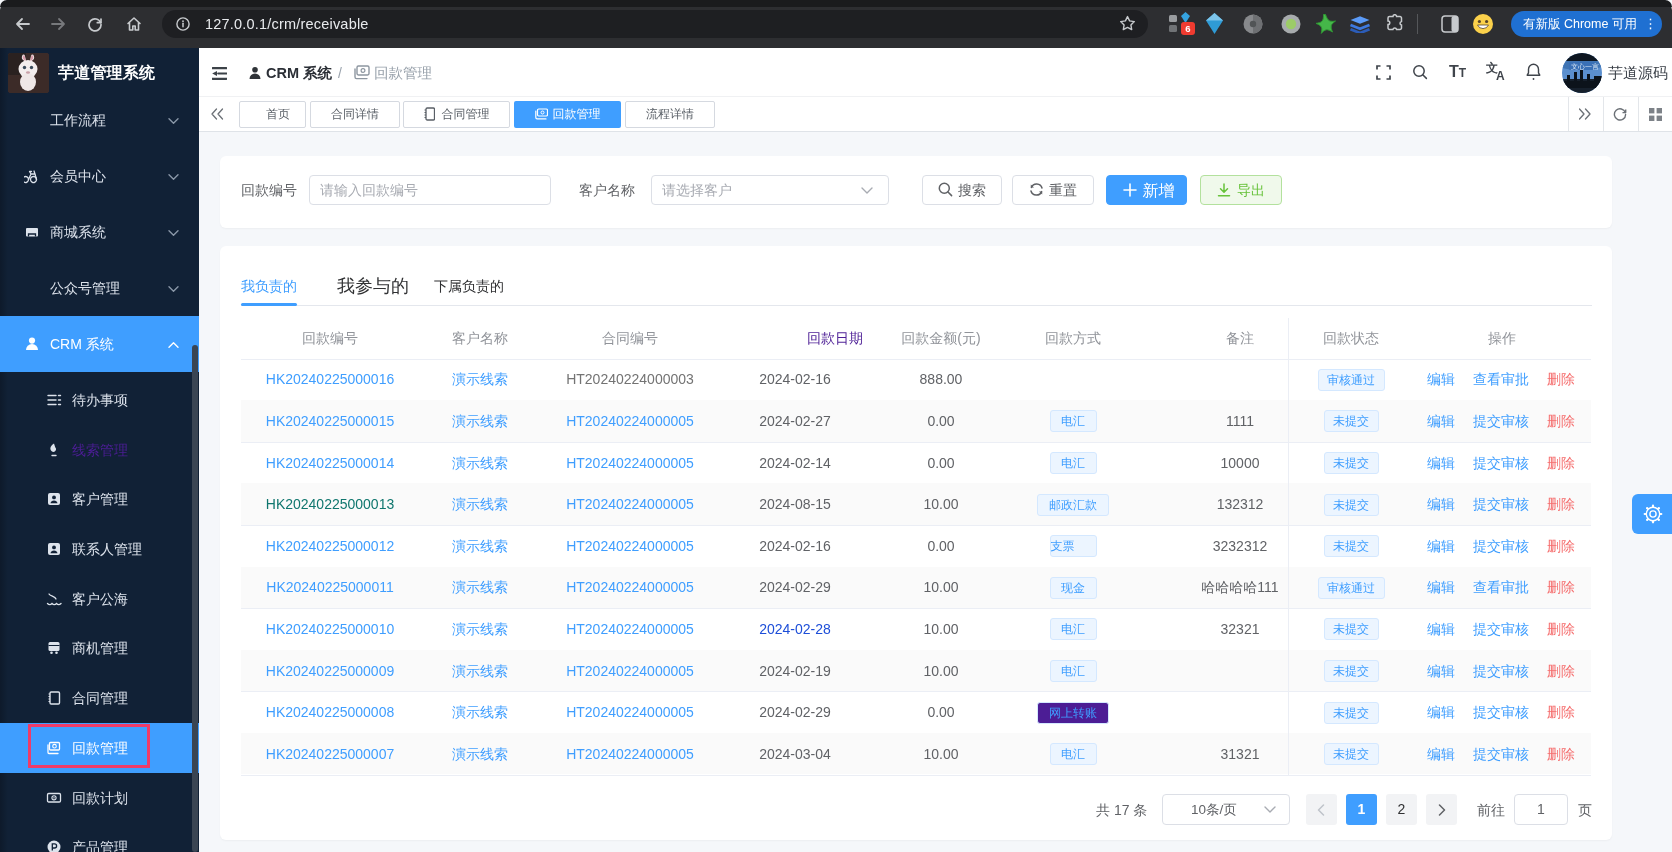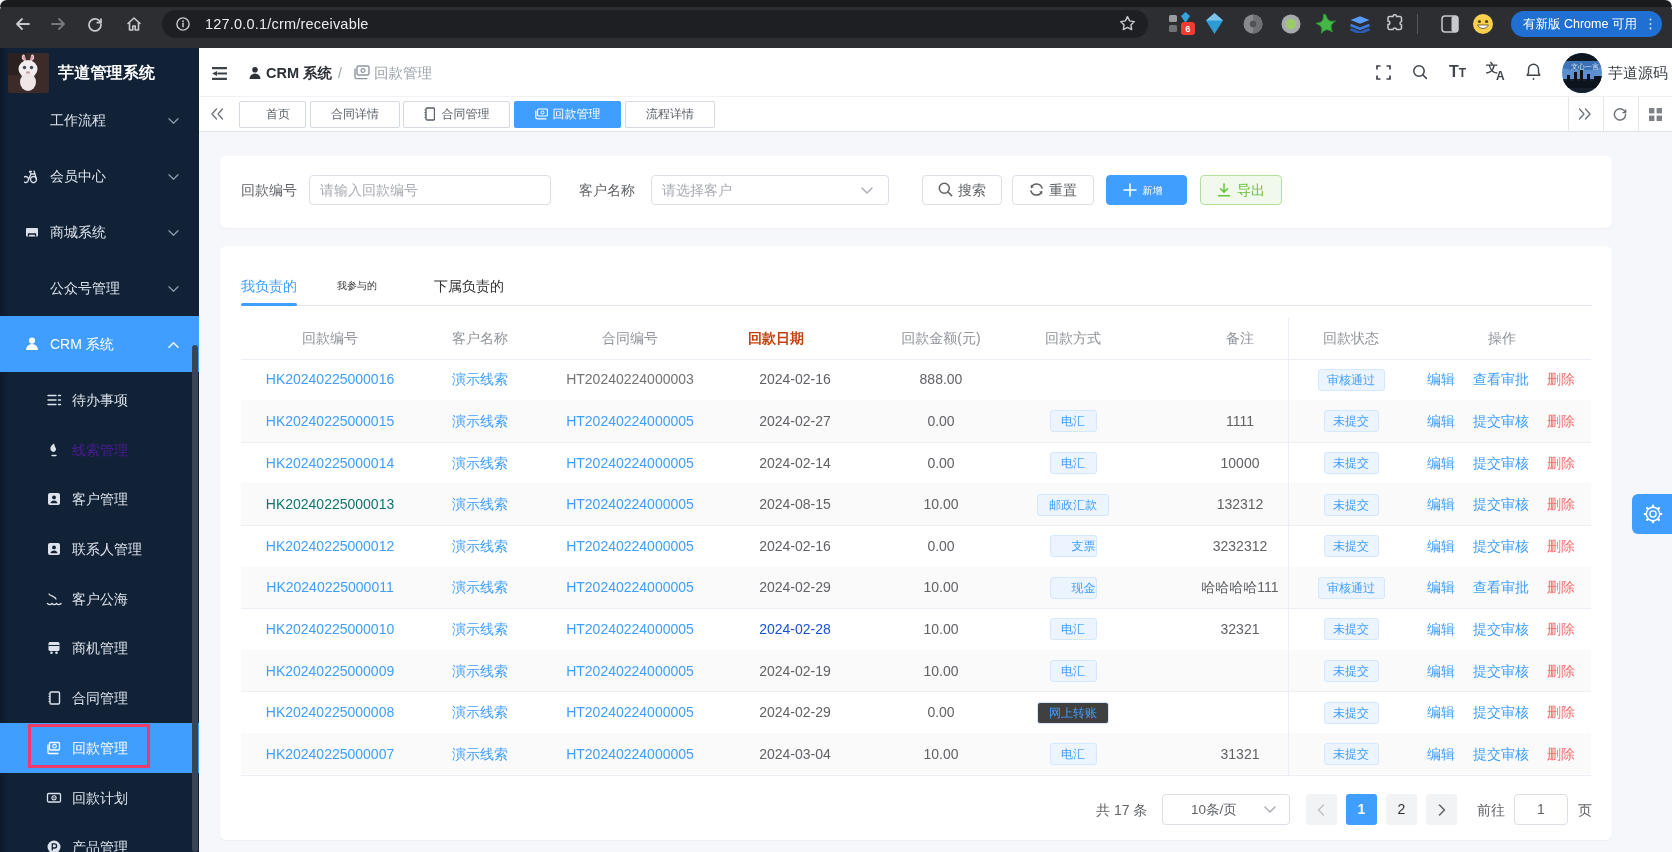"新增" div.abs { font-size: 10px -> 16px }
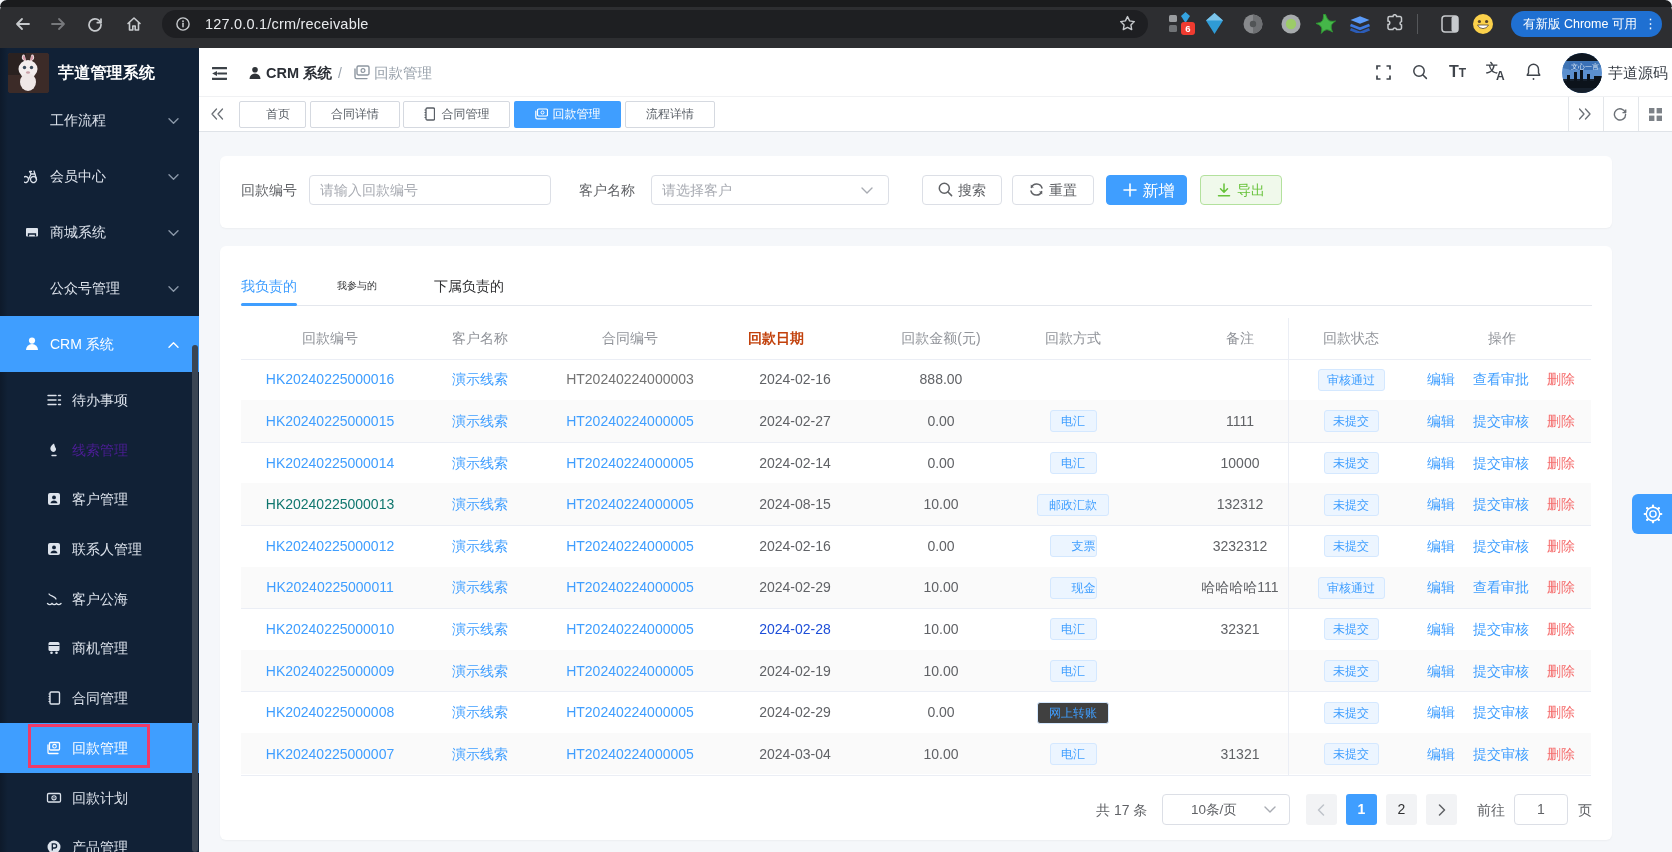"我参与的" div.abs { font-size: 10px -> 18px }
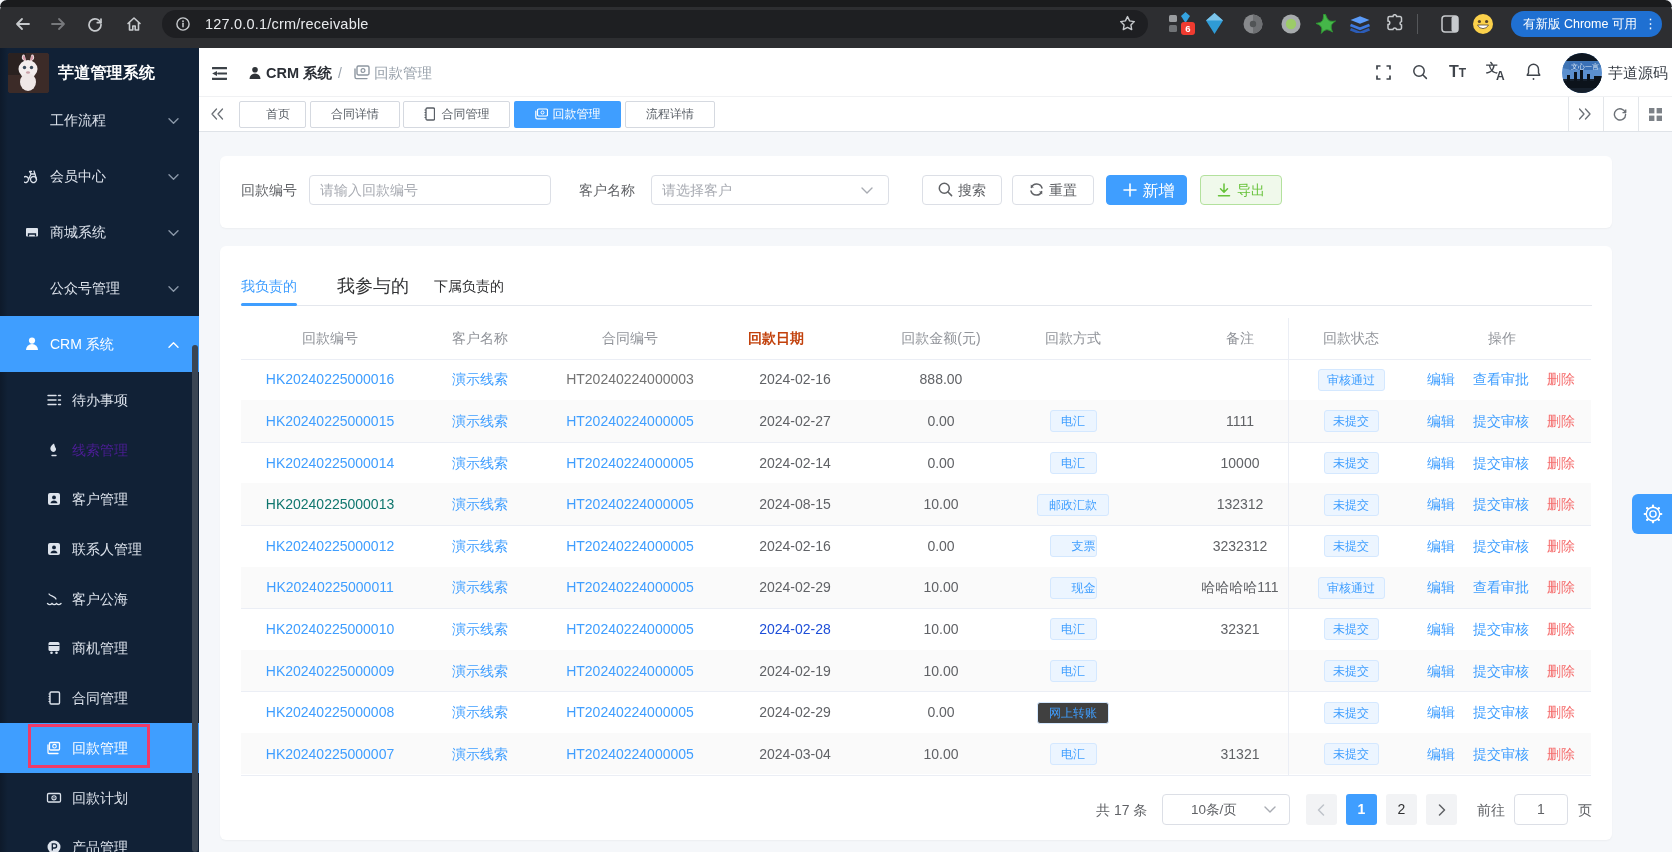"回款日期" div.abs { color: #c2410c -> #4c1d95; font-weight: 700 -> 400; left: 776px -> 835px }
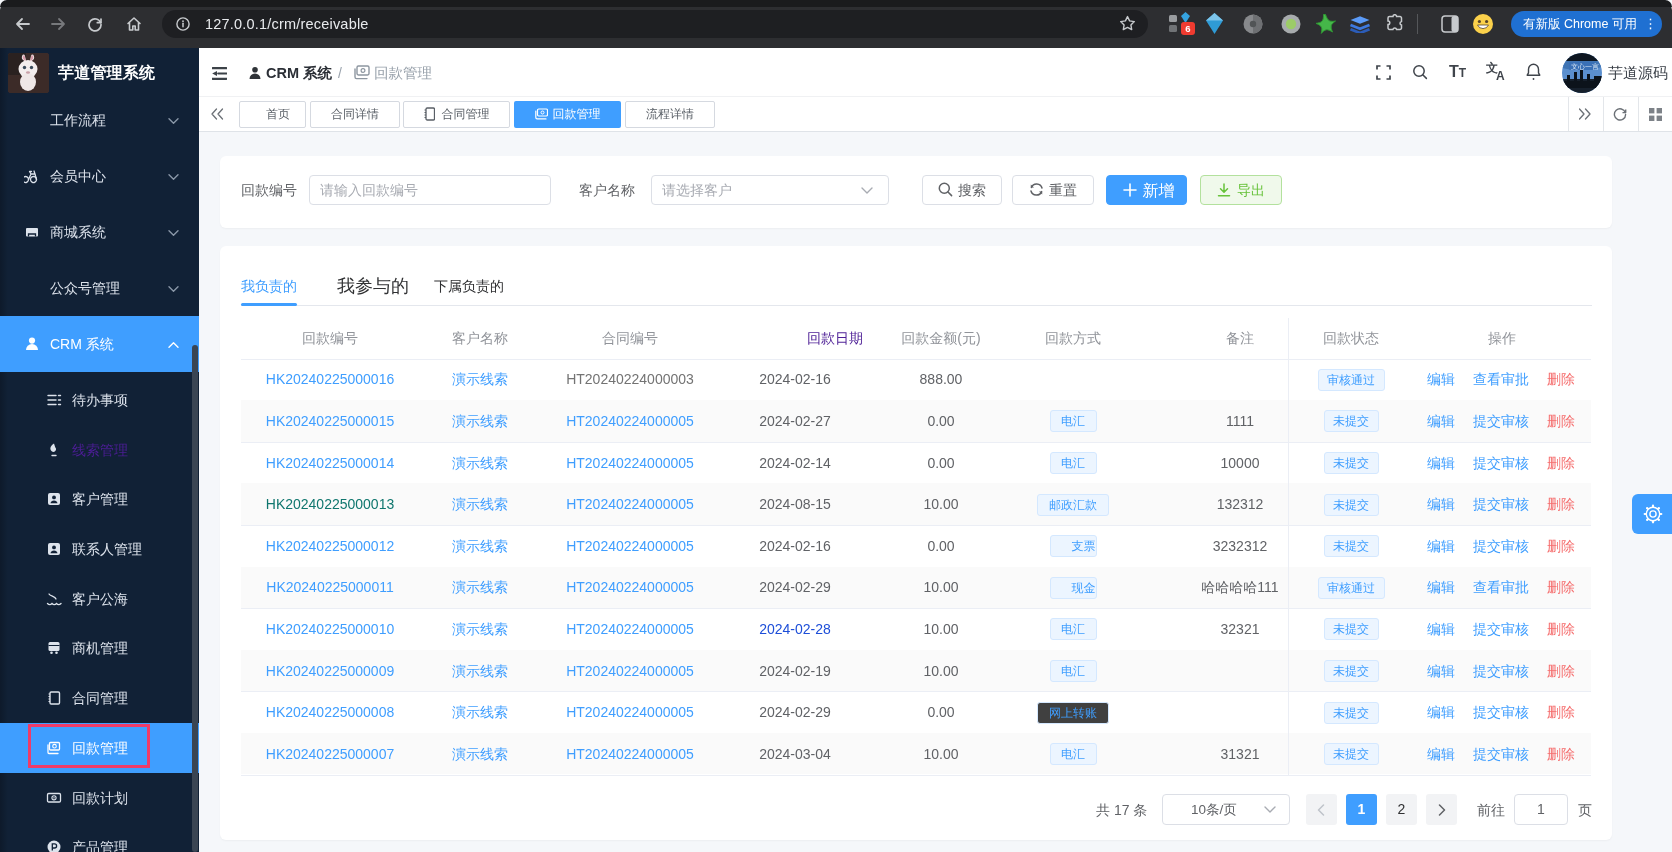"支票" div.abs { text-align: right -> left }
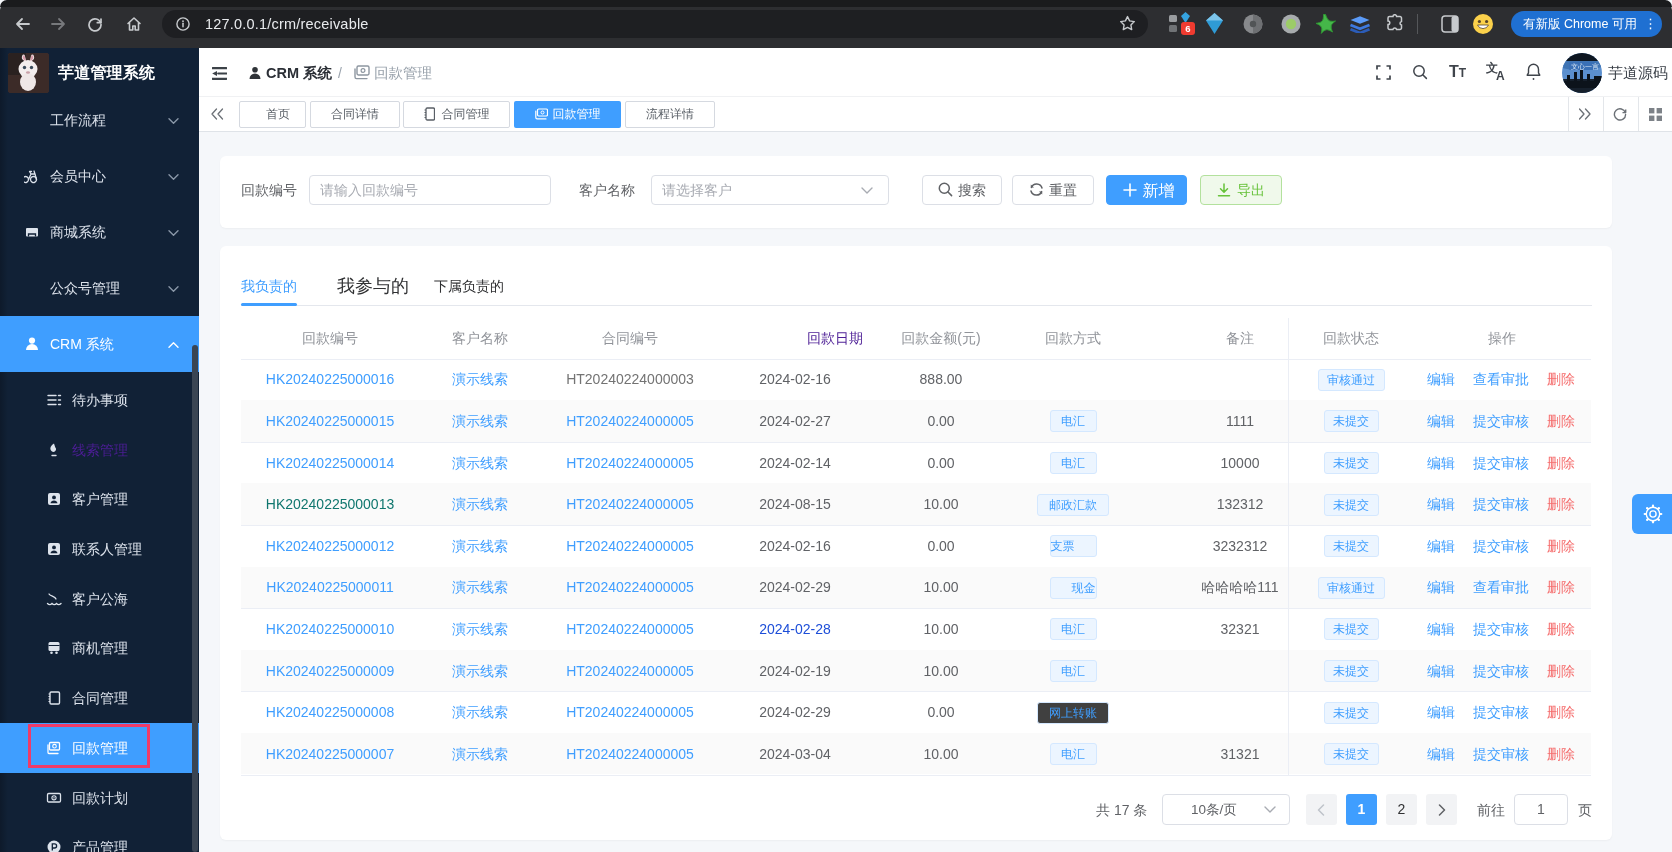"现金" div.abs { text-align: right -> center }
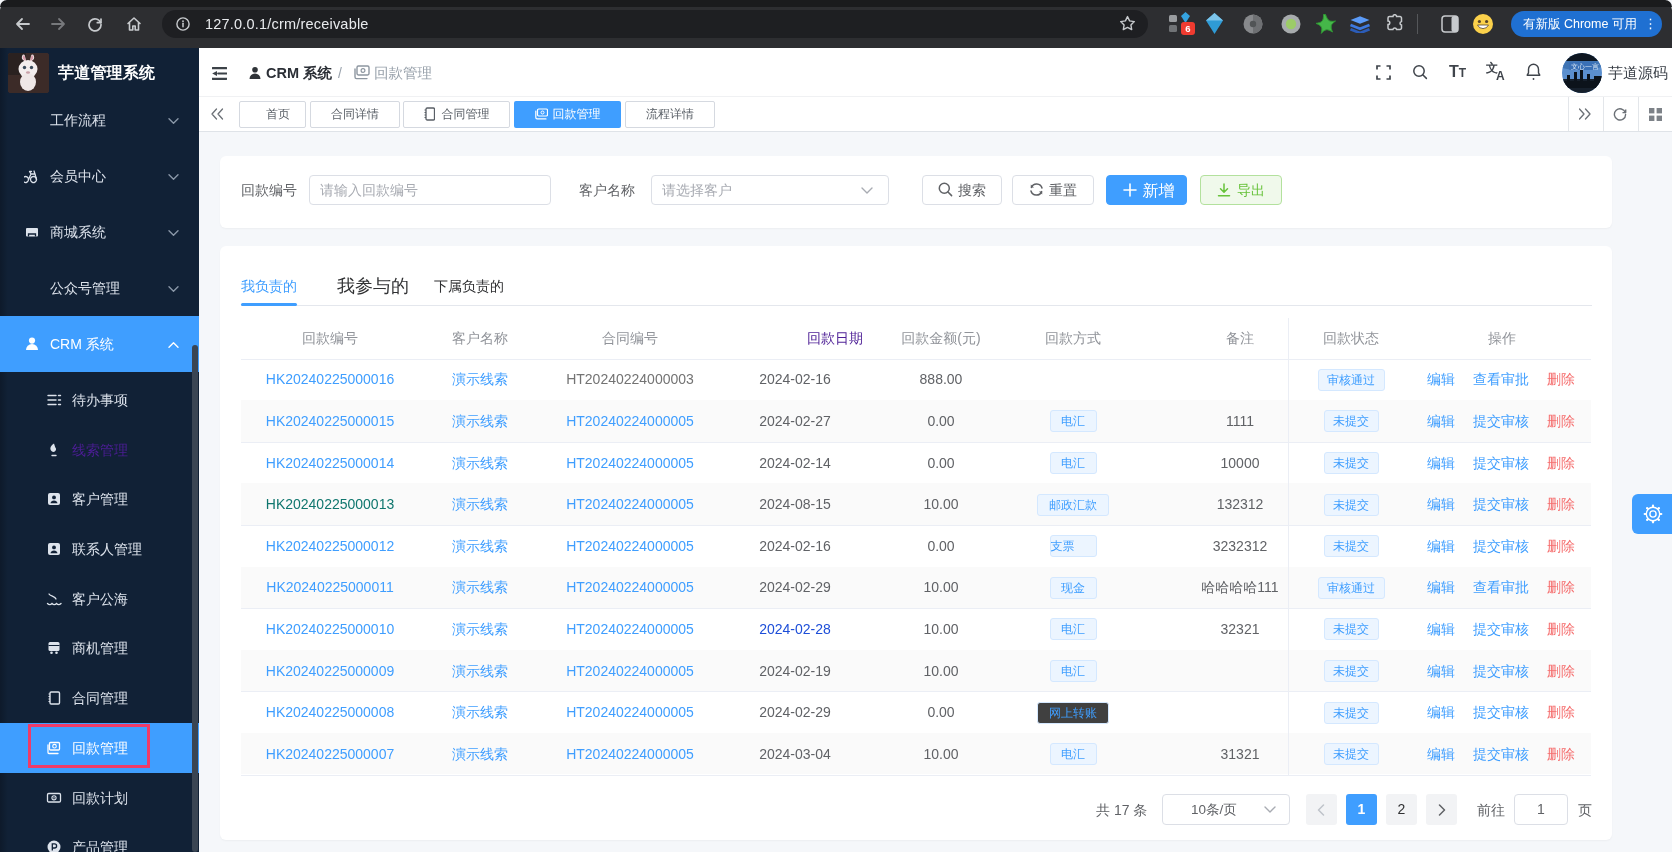"网上转账" div.abs { background: #404040 -> #4c1d95 }
